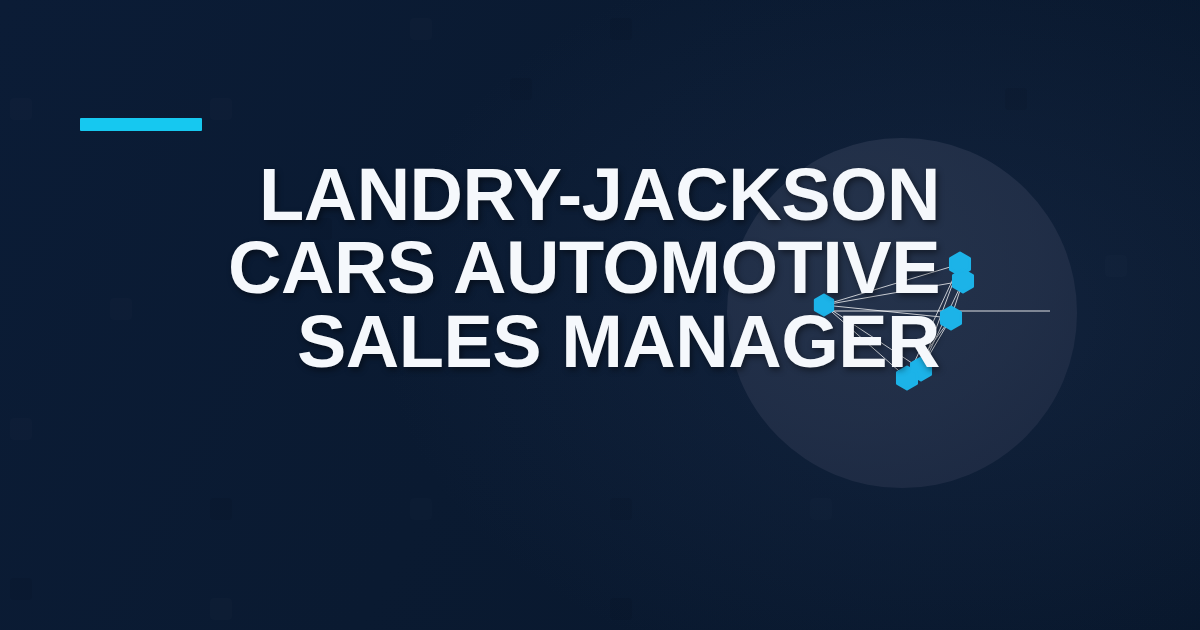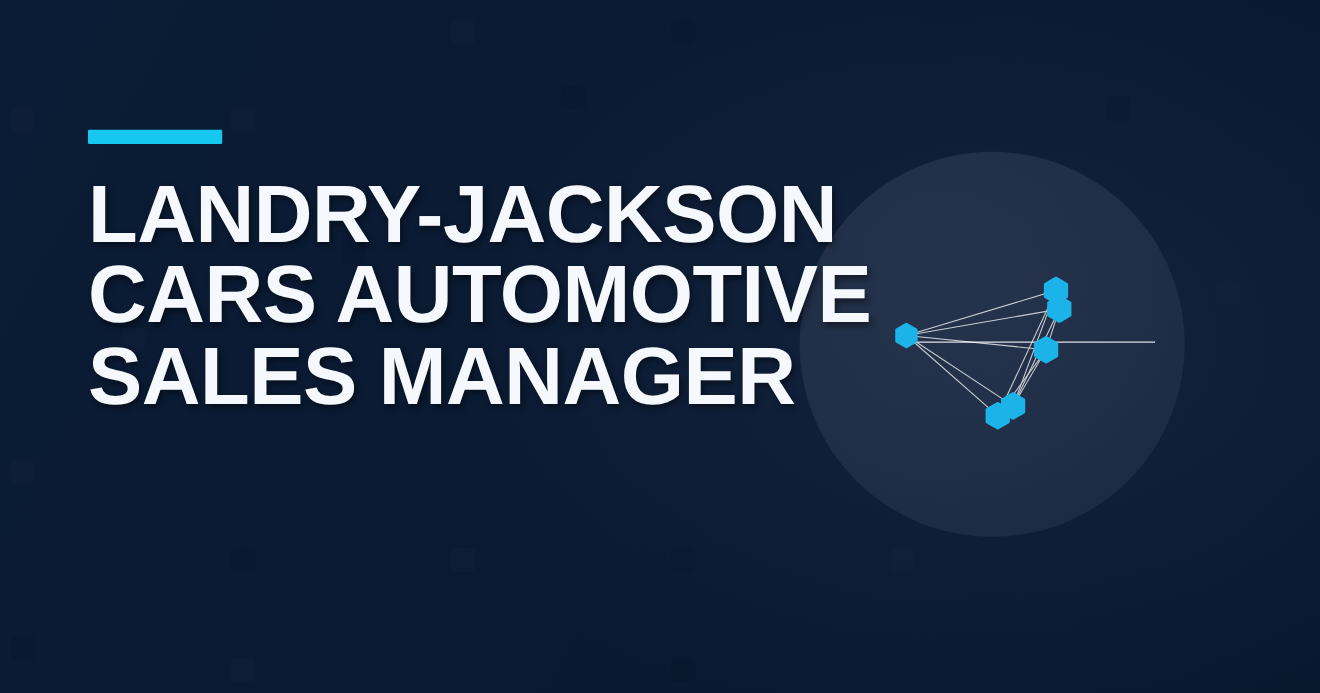"LANDRY-JACKSON CARS AUTOMOTIVE SALES" .content { text-align: none -> right }
